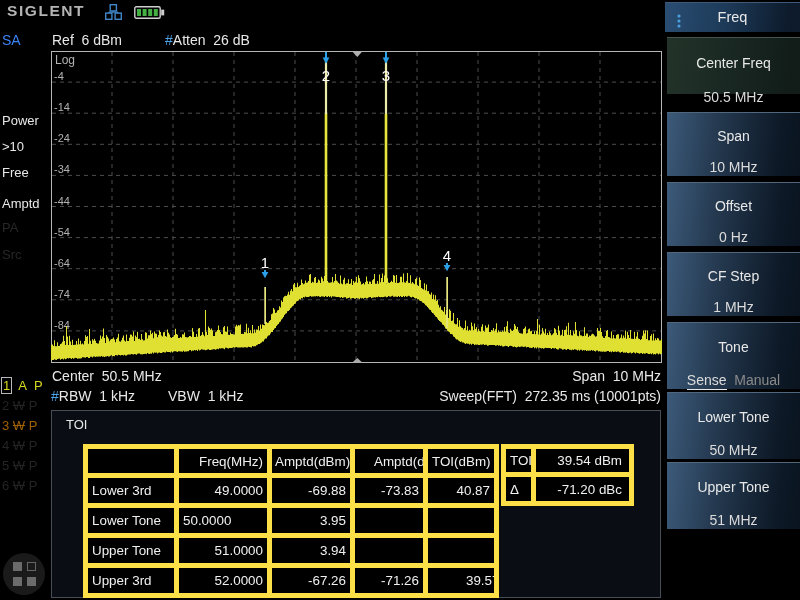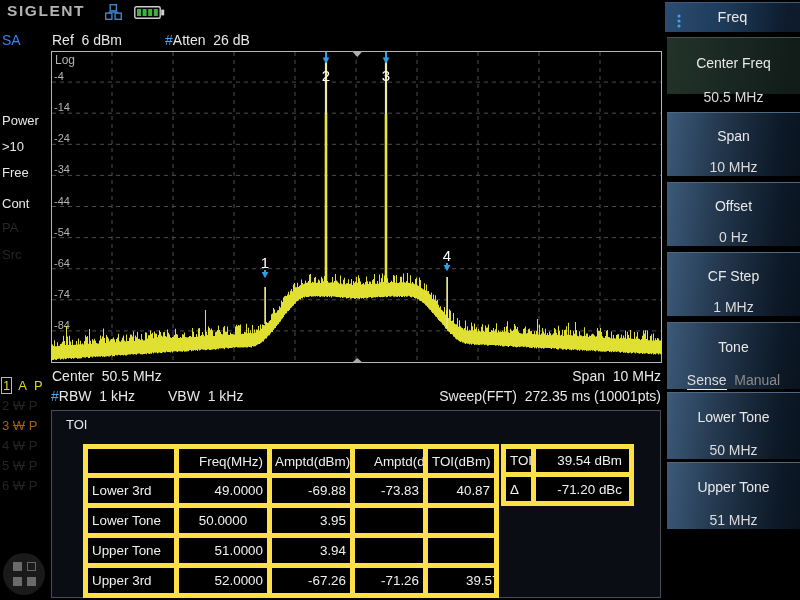"Cont" div.abs { text: Cont -> Amptd }
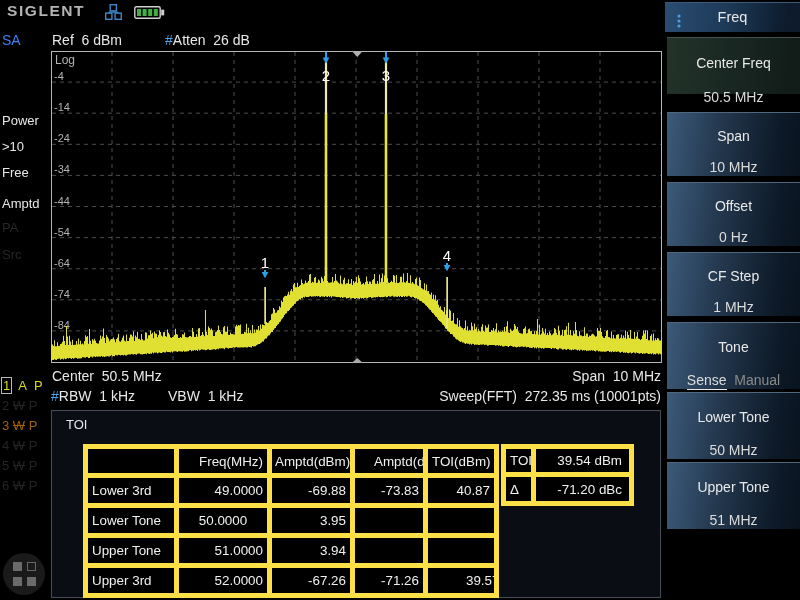"50.0000" td { text-align: center -> left }
